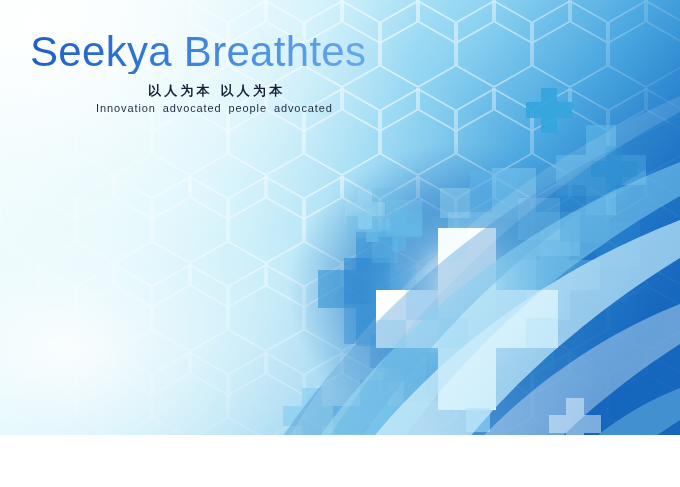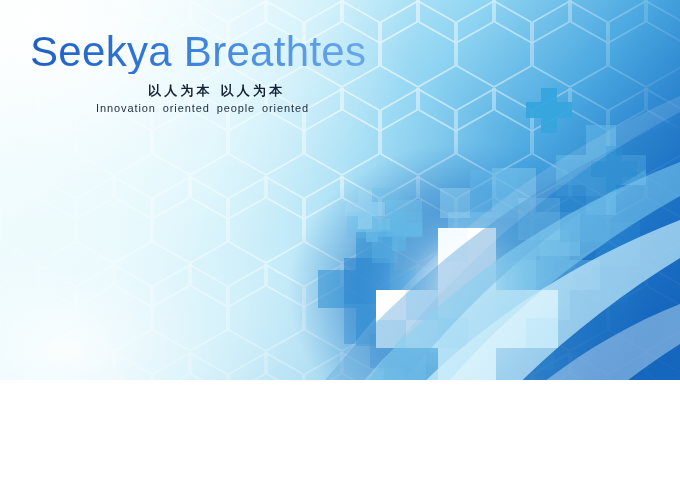"Seekya Breathtes" #poster { height: 380px -> 435px }
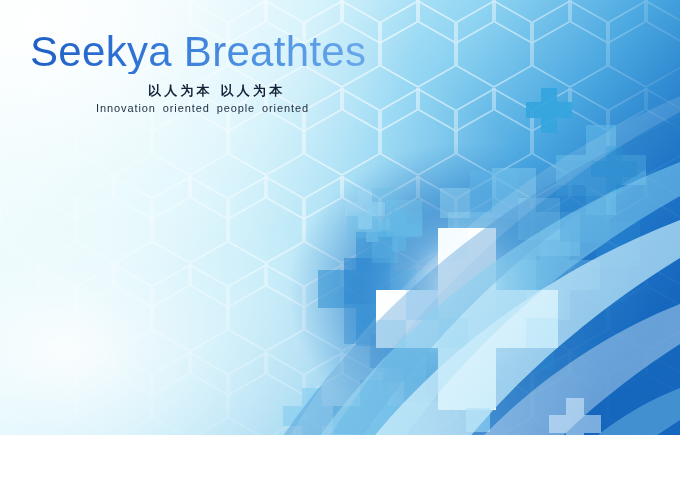"Innovation oriented people oriented" div { text: oriented people oriented -> advocated people advocated }
